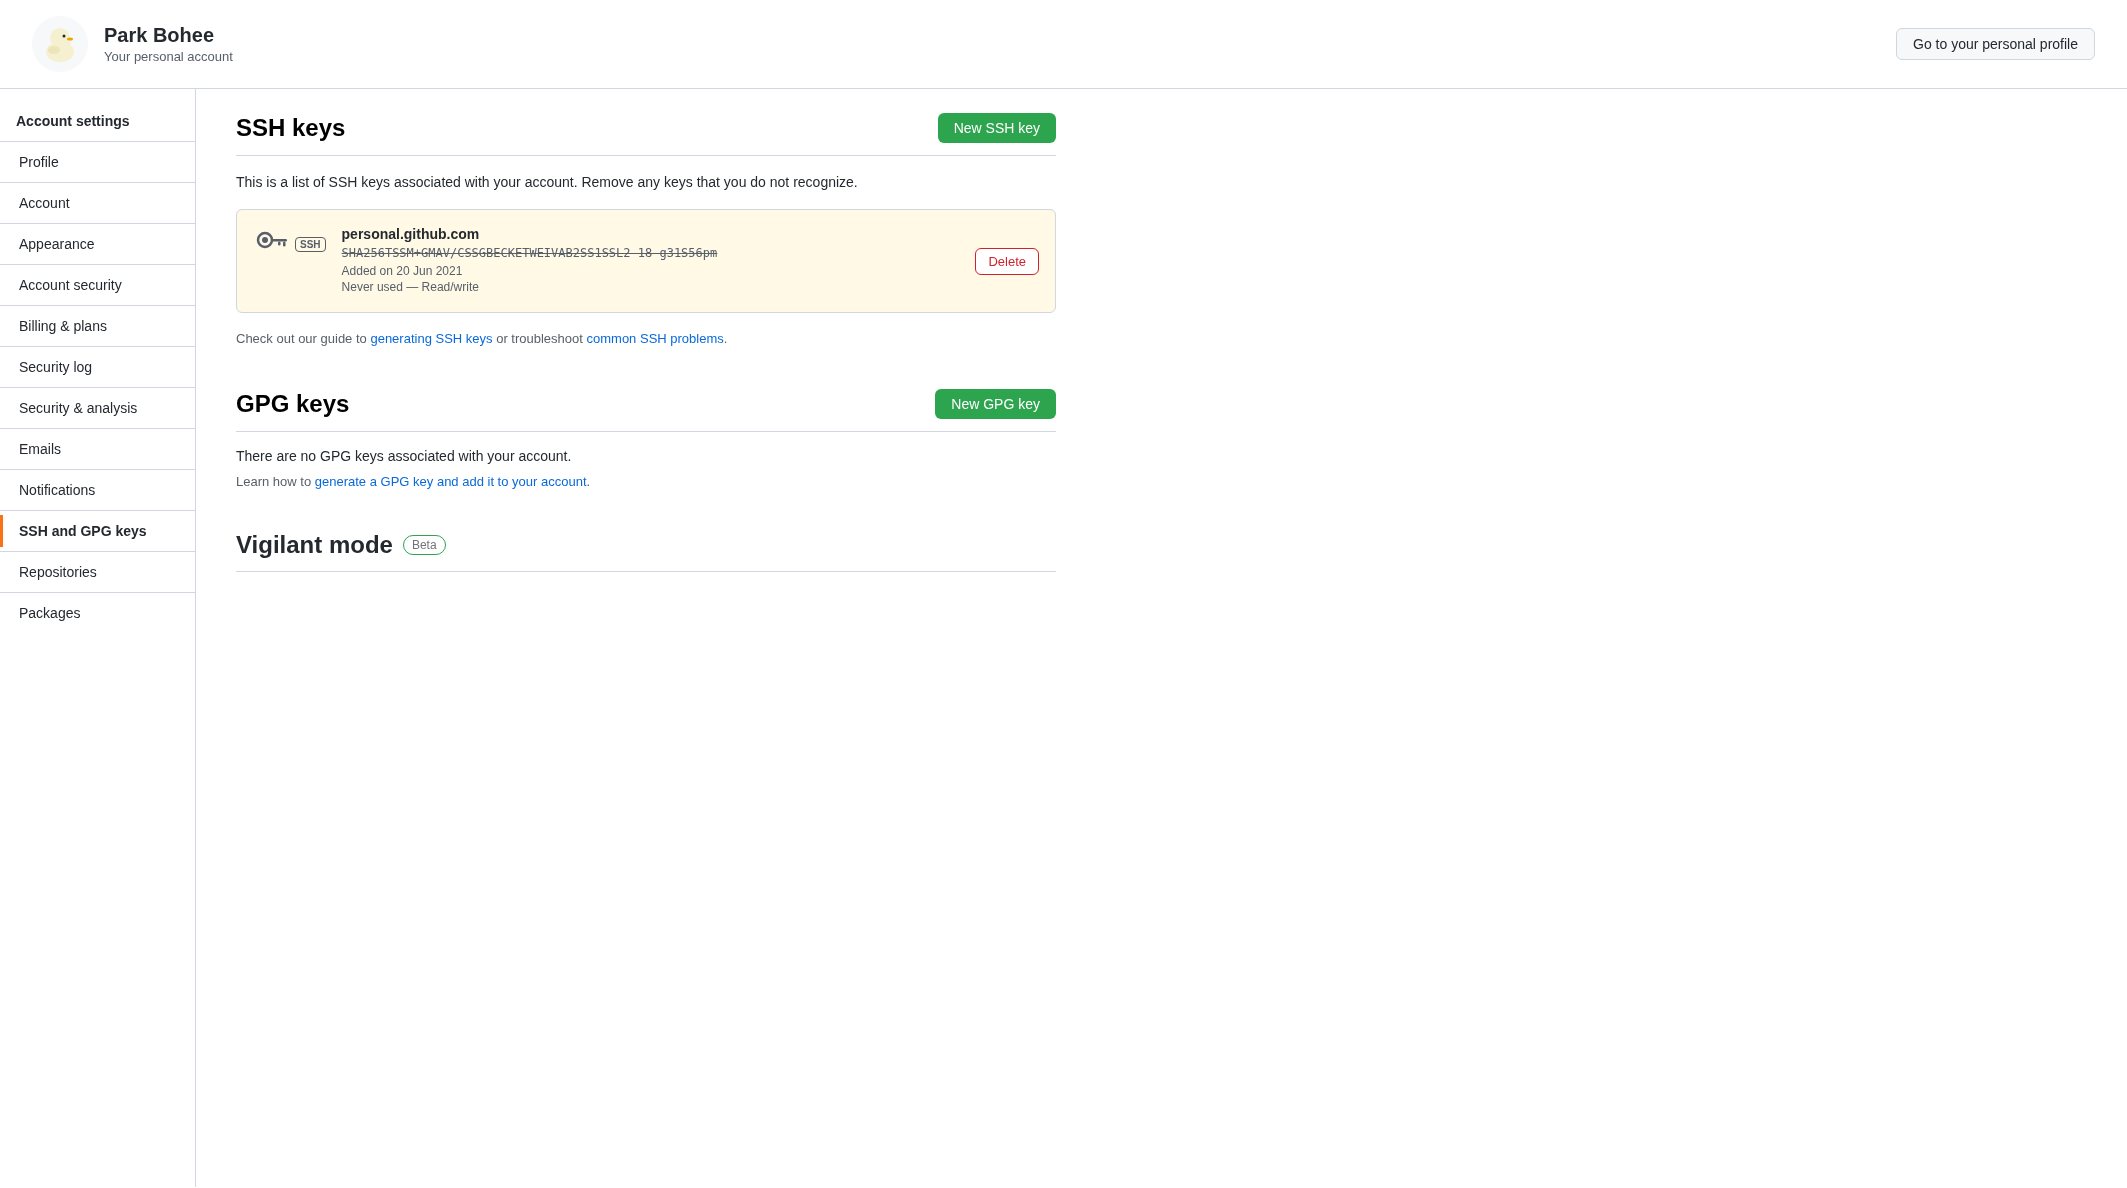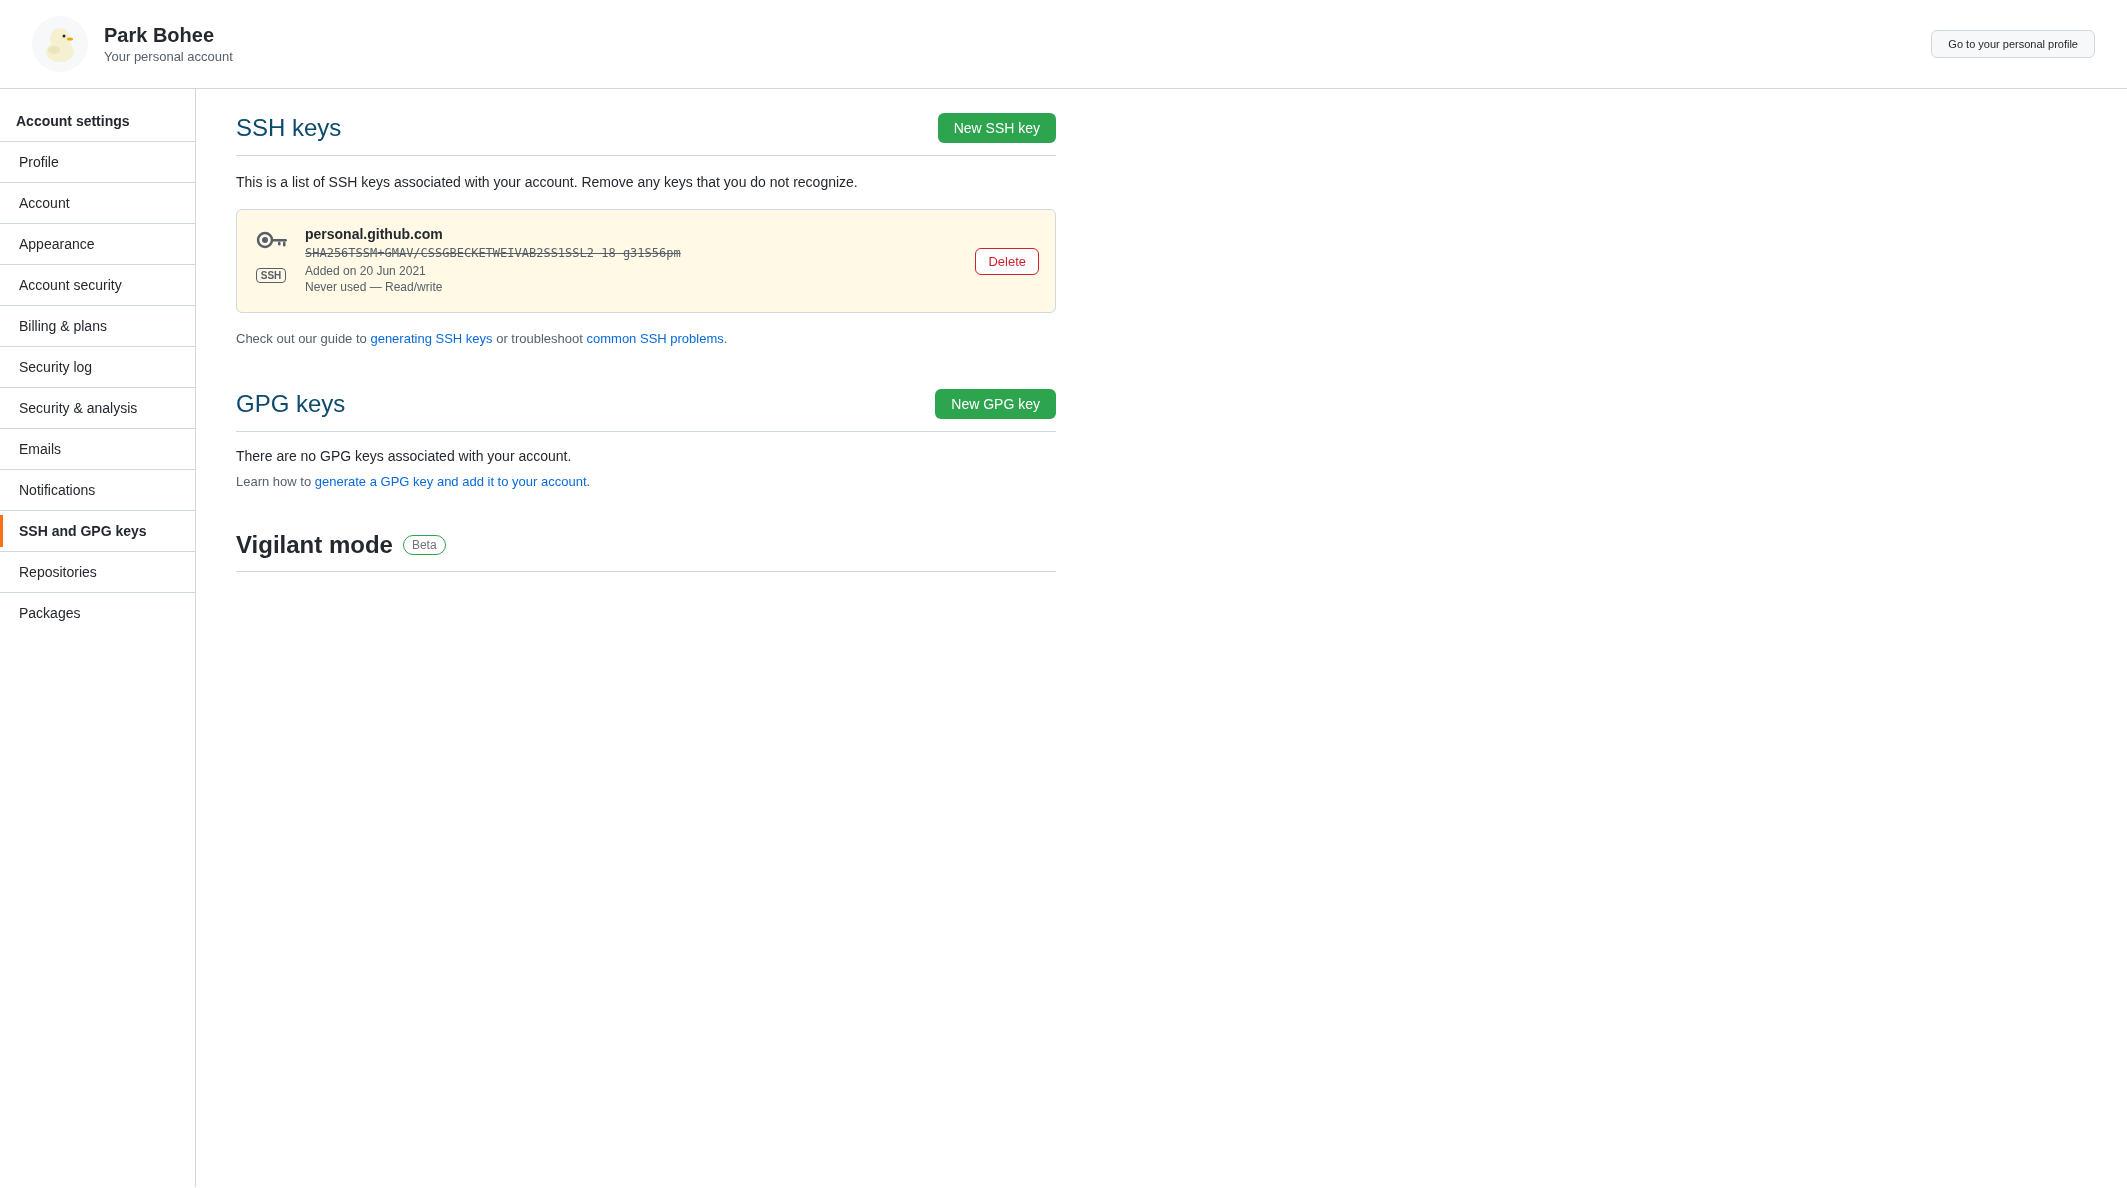"Go to your personal profile" .profile-button { font-size: 11px -> 14px }
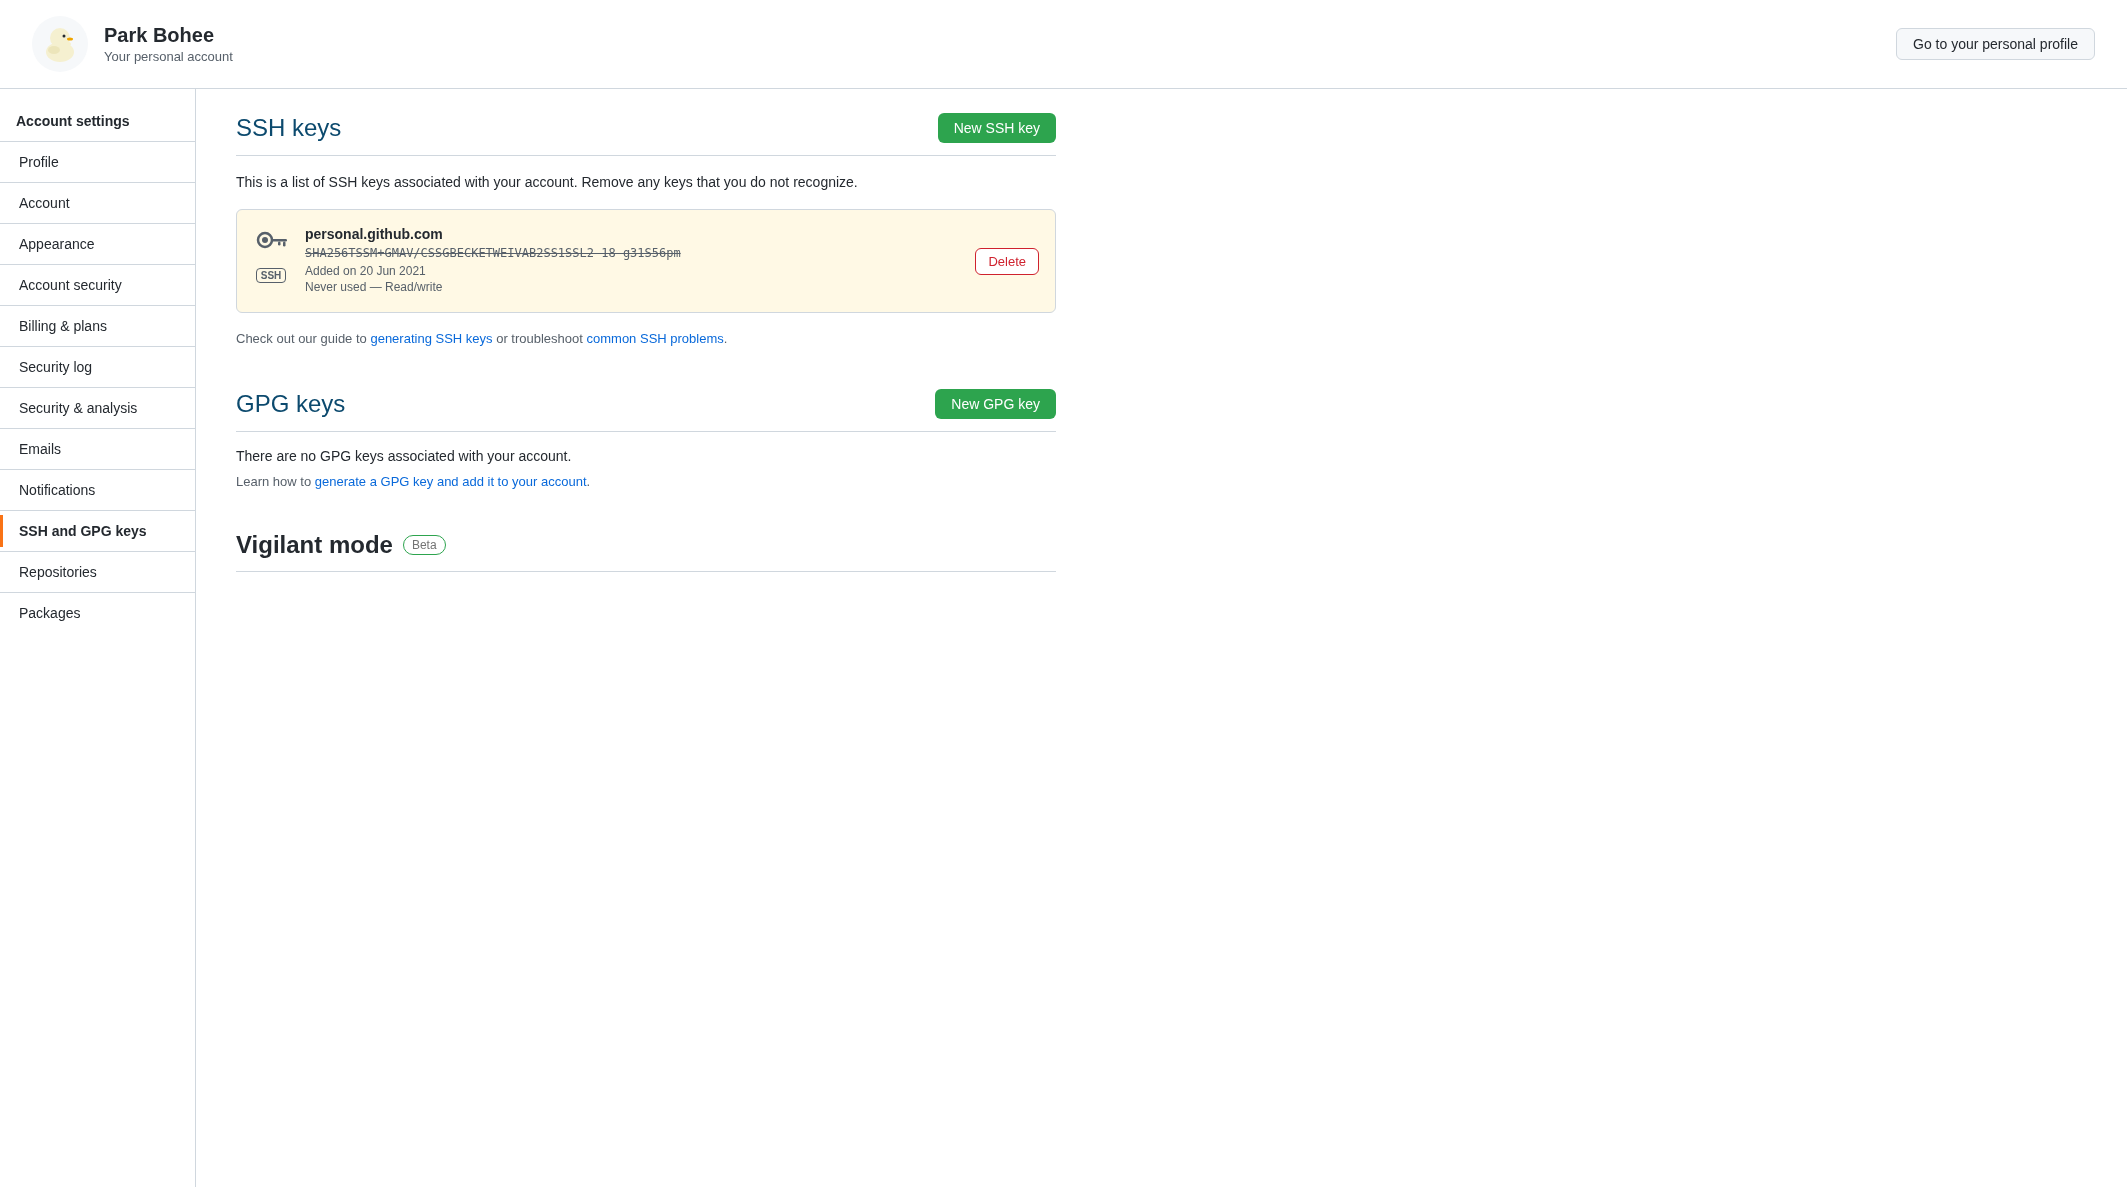"SSH keys" .section-title { color: #0c4a6e -> #000000; font-weight: 400 -> 700 }
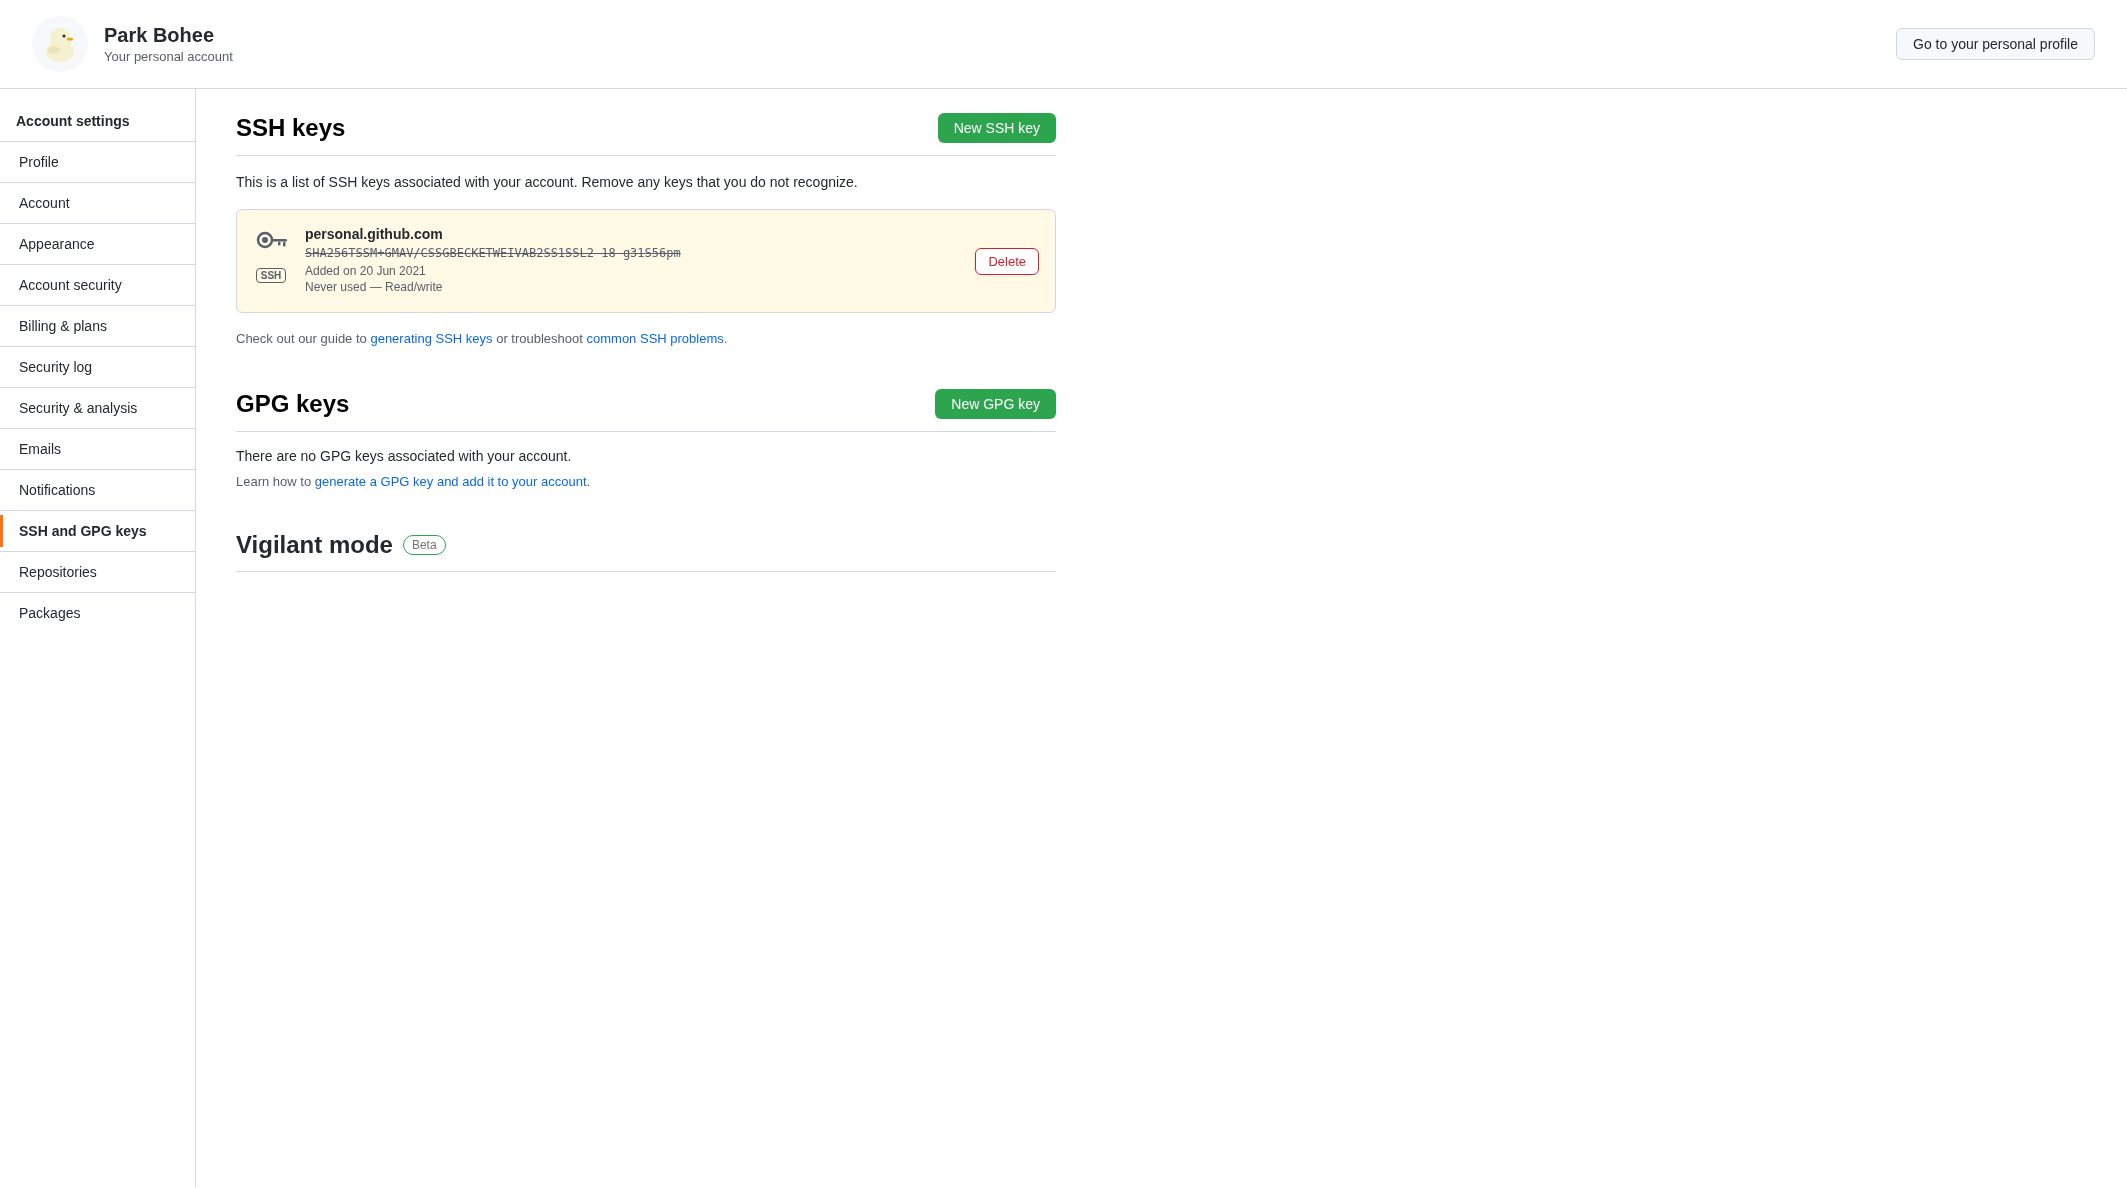"SSH" .key-icon-area { flex-direction: column -> row }
